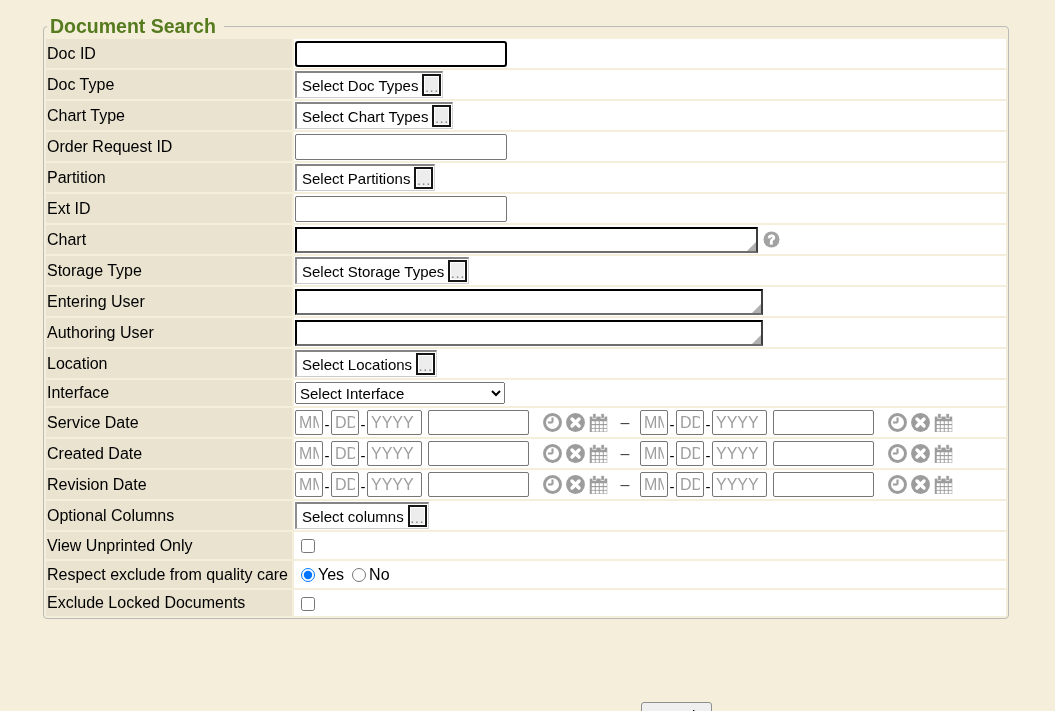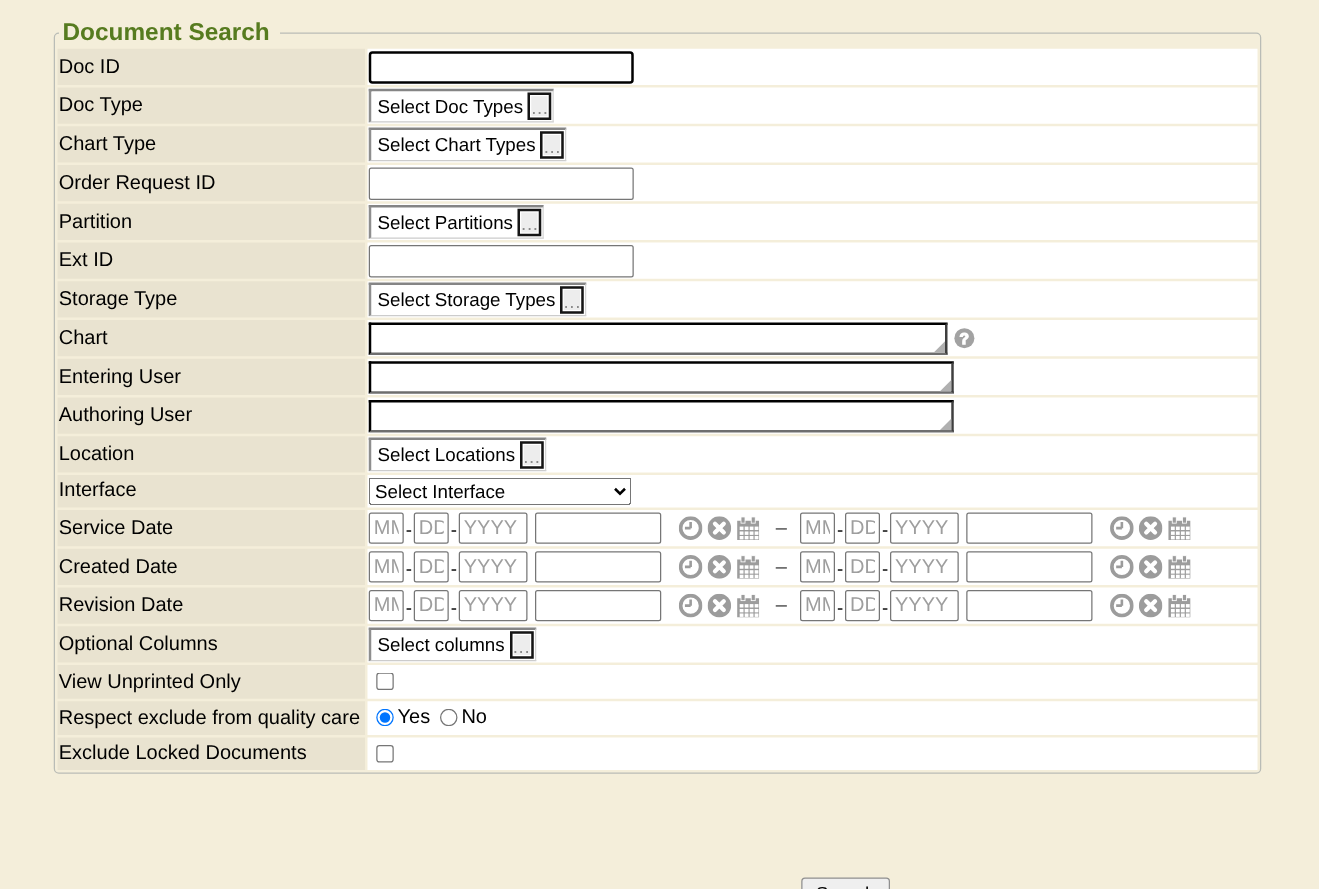"Storage Type" tr.r29 { order: before "Chart" -> after "Chart" }
